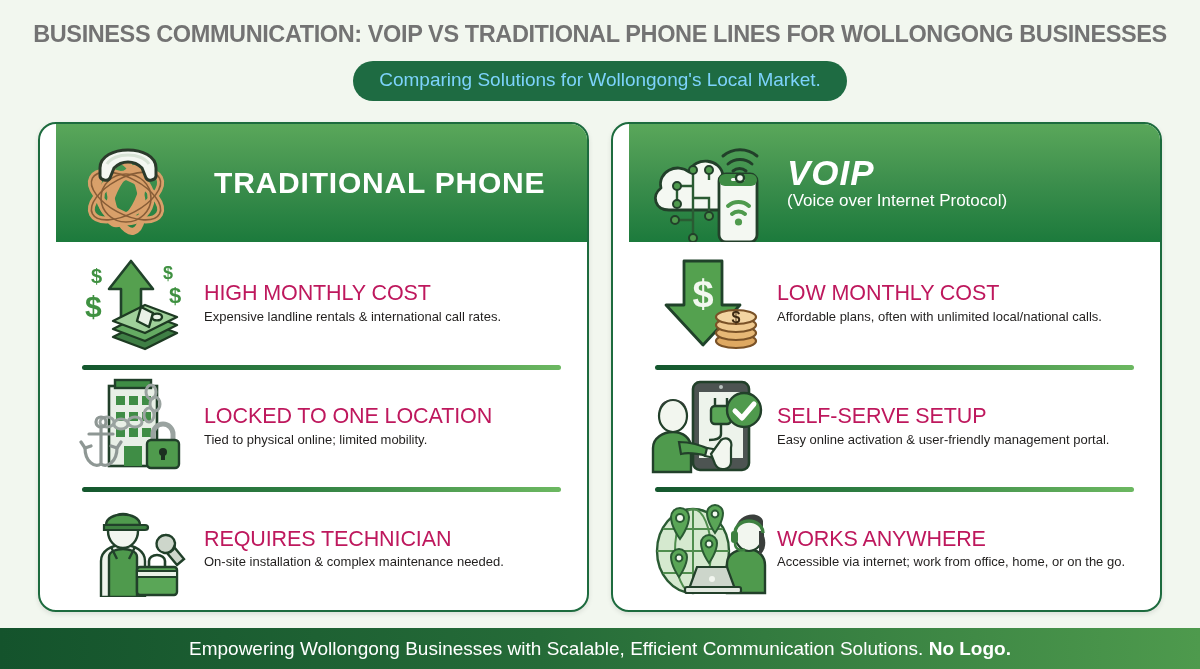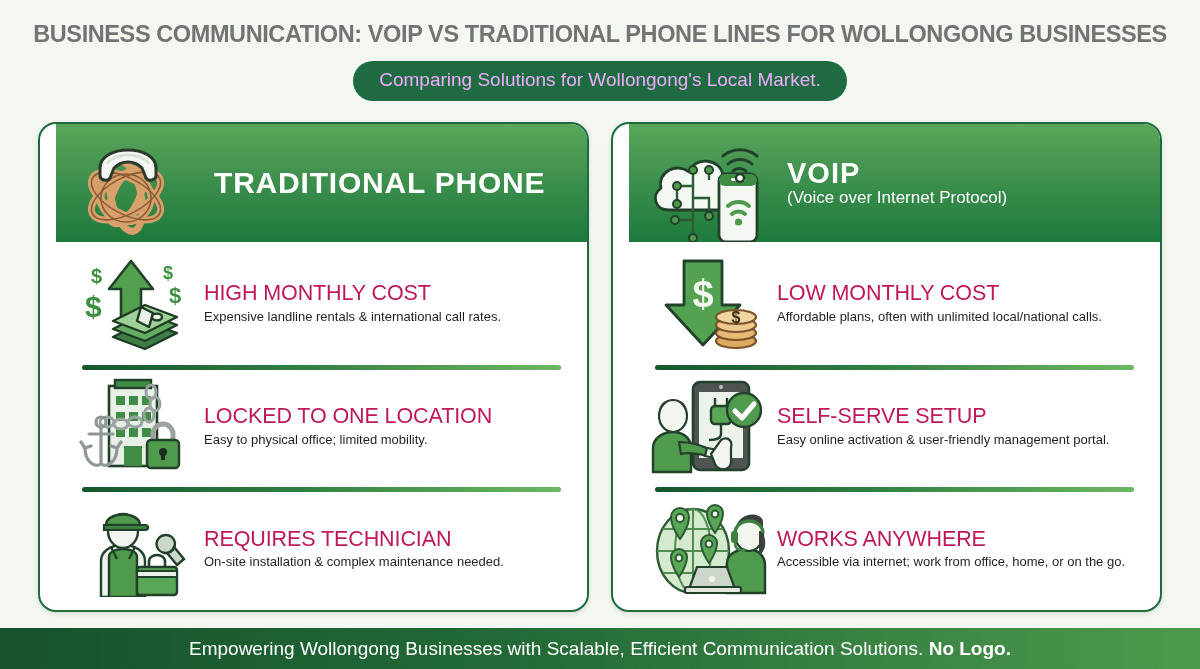"Comparing Solutions for Wollongong's" .subtitle-pill { color: #f0abfc -> #7dd3fc }
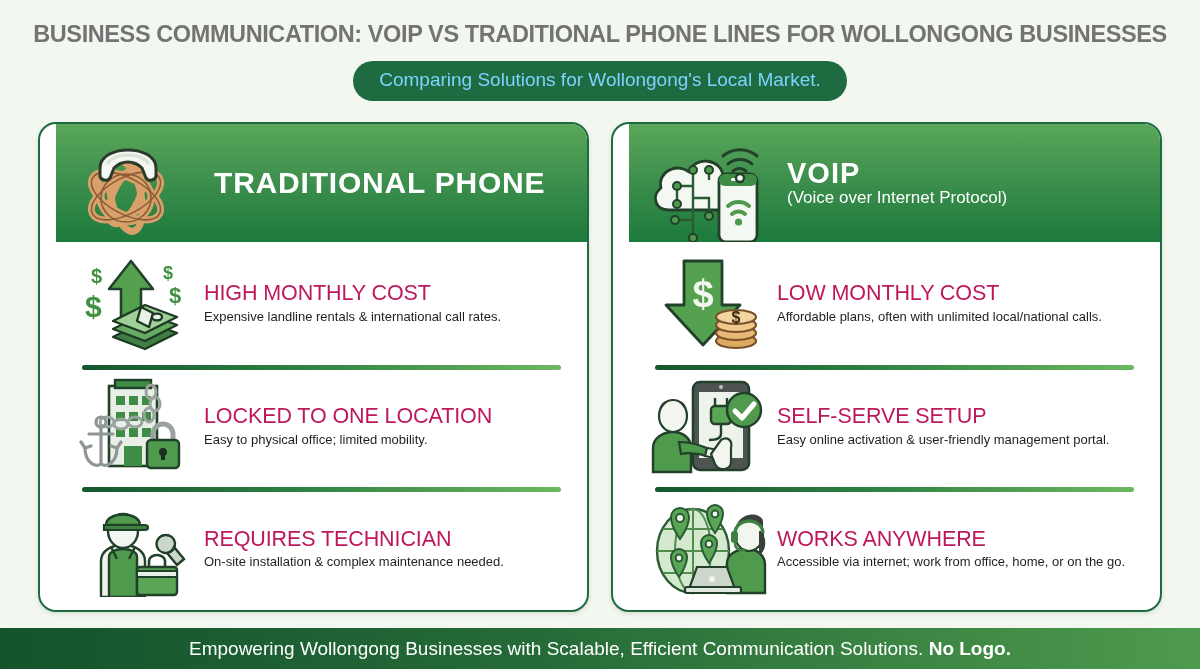"VOIP" .head-title.small { font-size: 29px -> 35px; font-style: none -> italic }
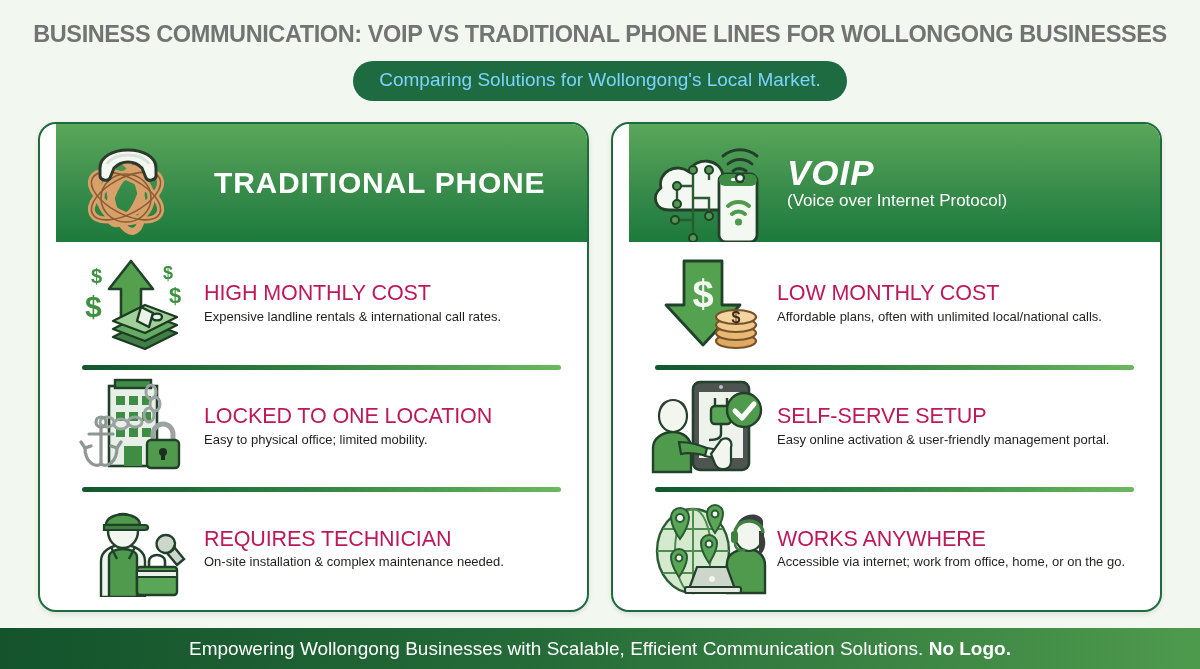"Easy to physical office; limited" div.row-desc { text: Easy to physical office -> Tied to physical online }
